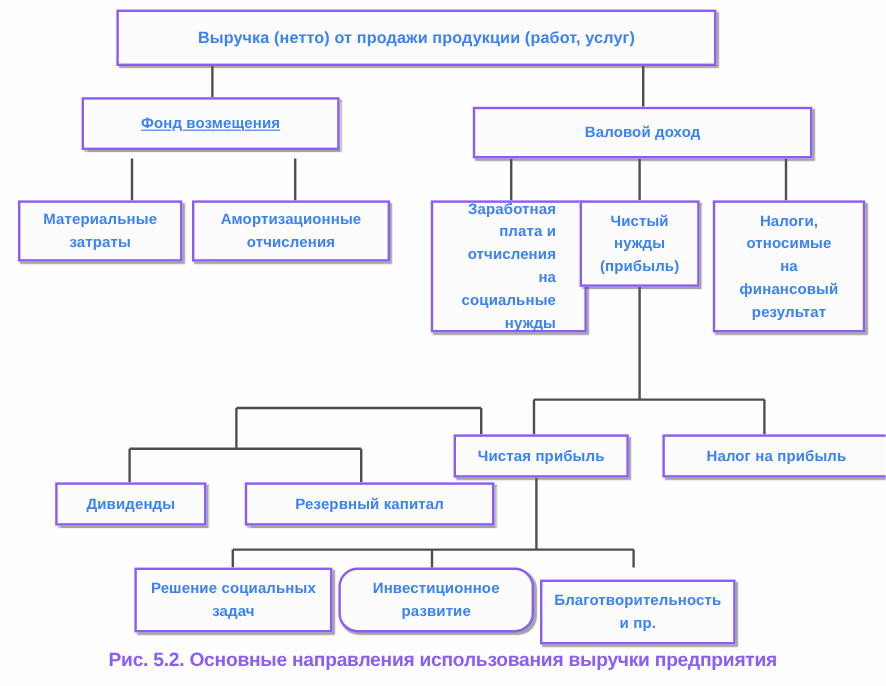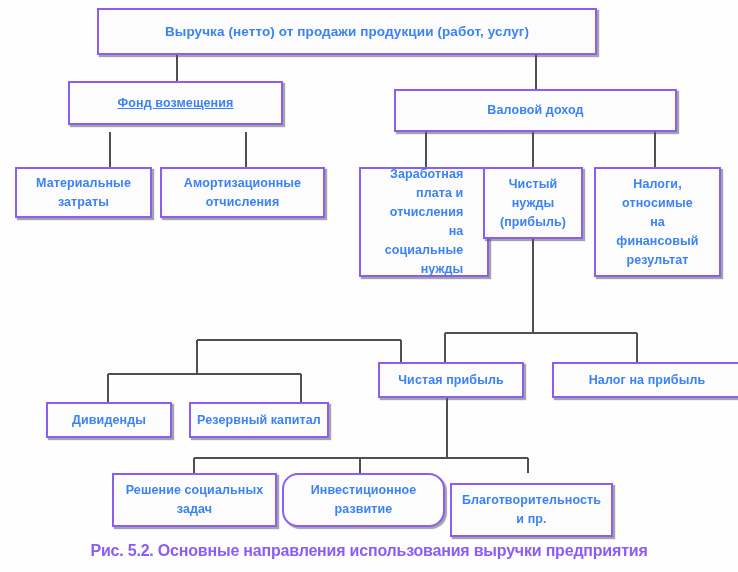"Резервный капитал" #n-rezerv { left: 189px -> 204px; width: 140px -> 208px }
